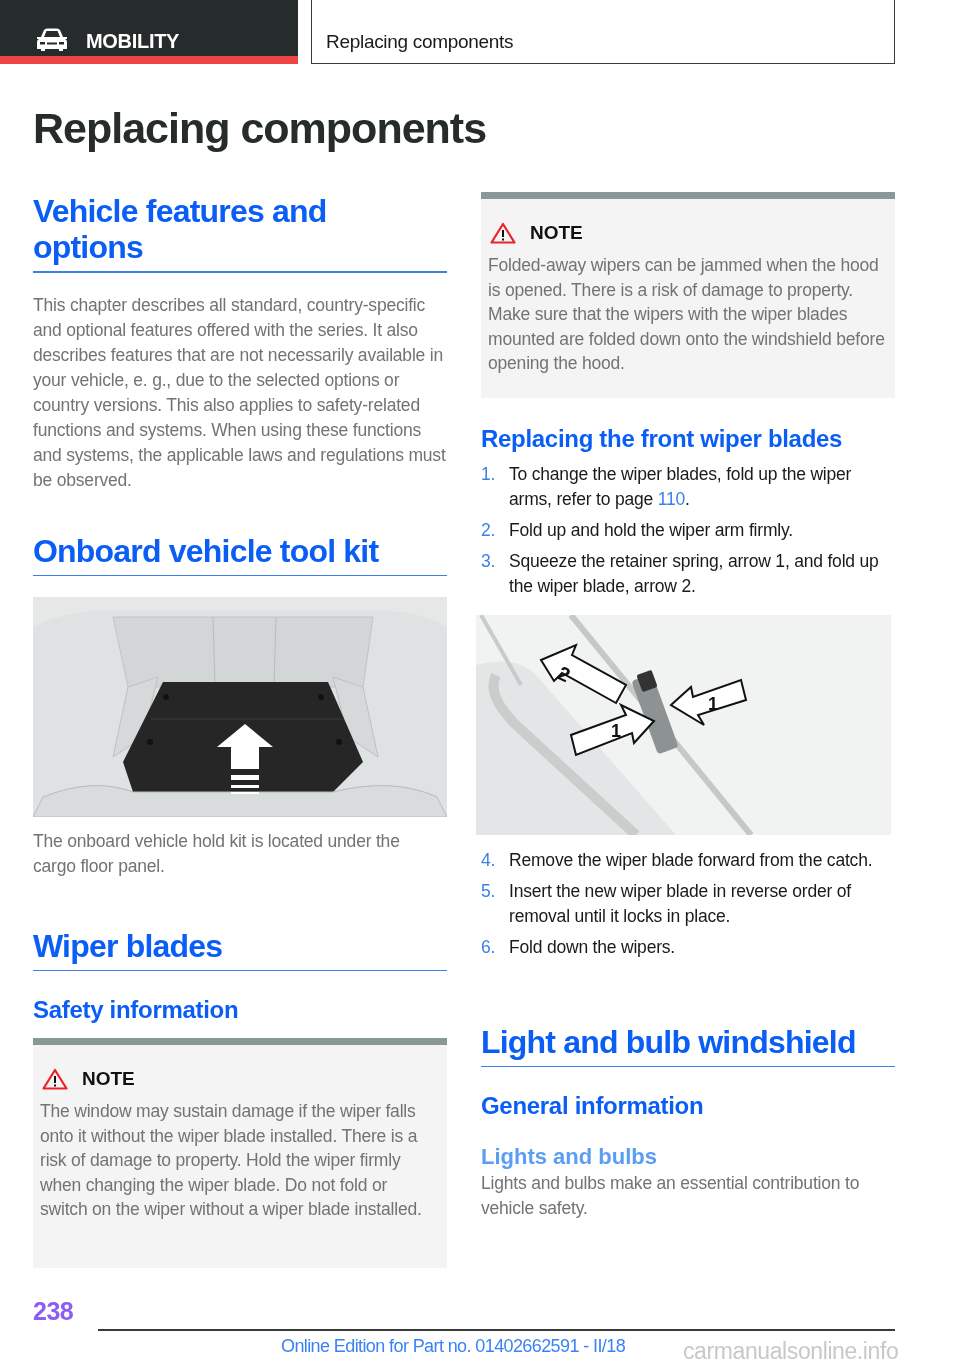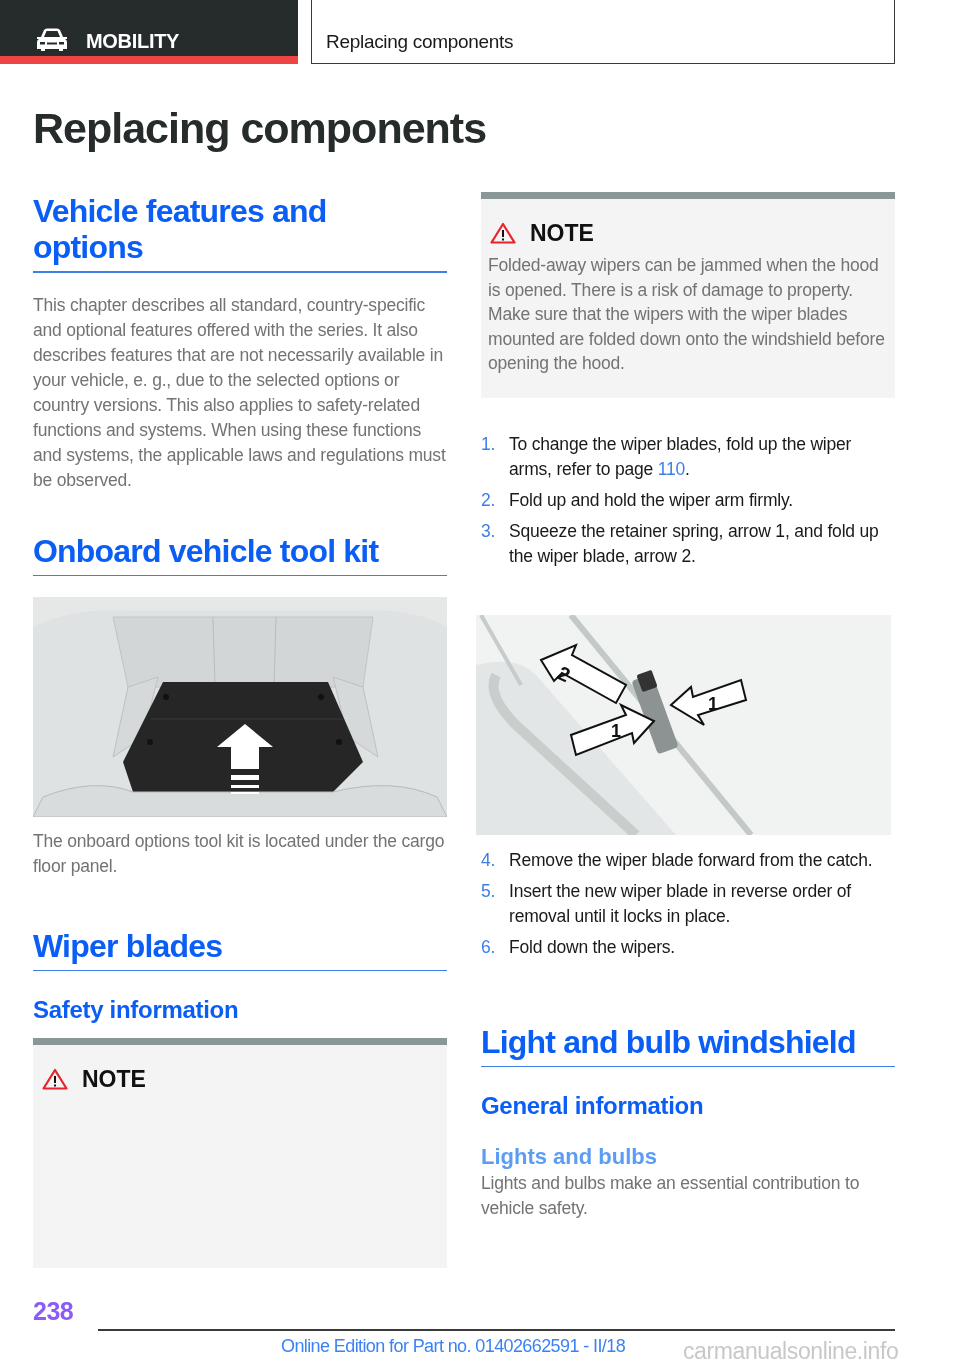"NOTE" .note .note-title { font-size: 23px -> 19px }
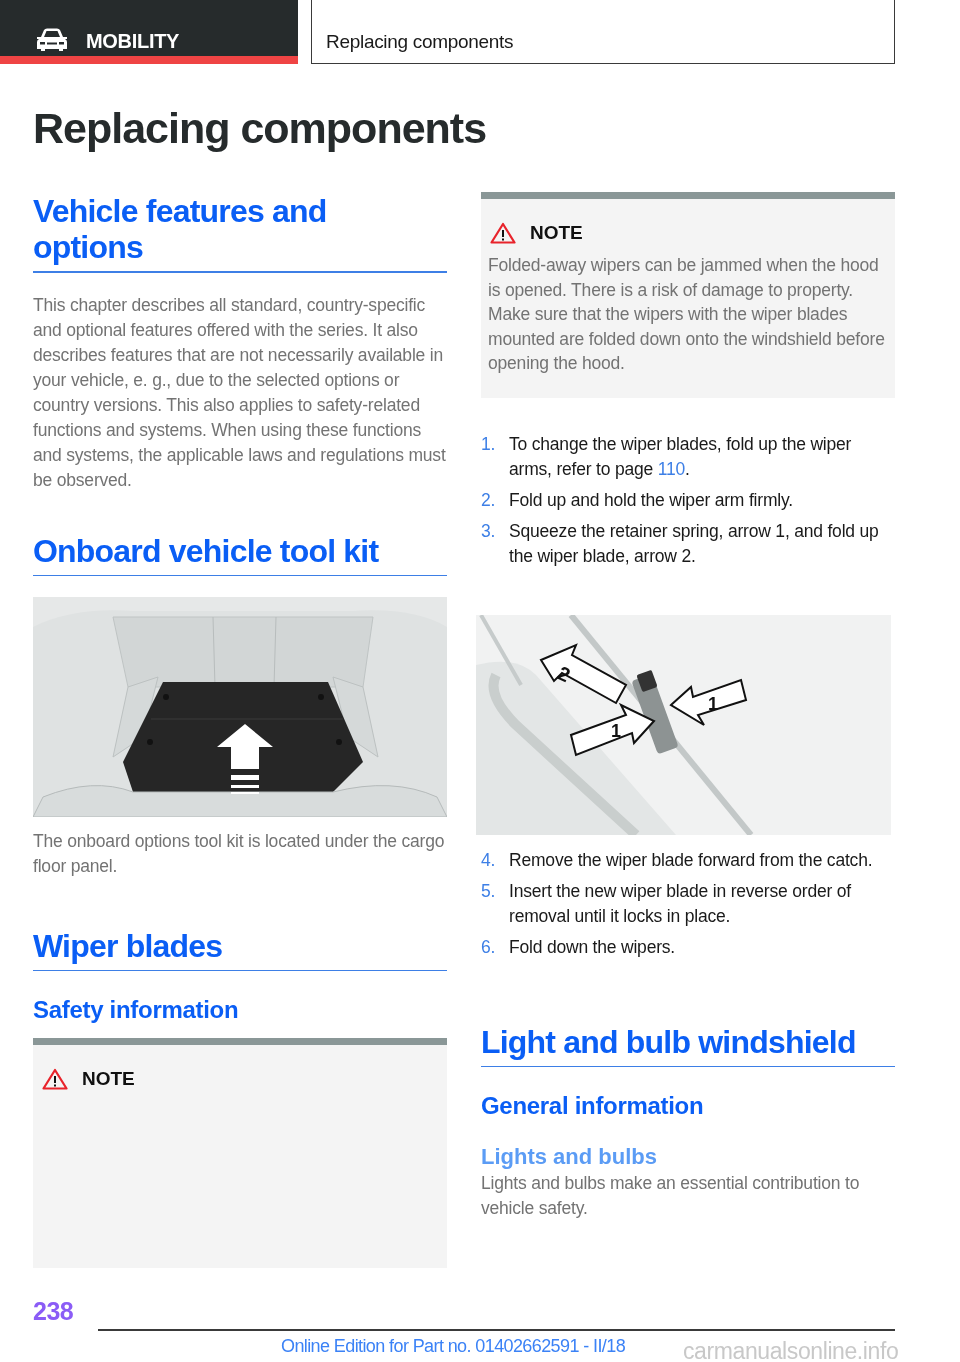"Replacing the front wiper blades" h3.h3 { html: none -> <h3>Replacing the front wiper blades</h3> }
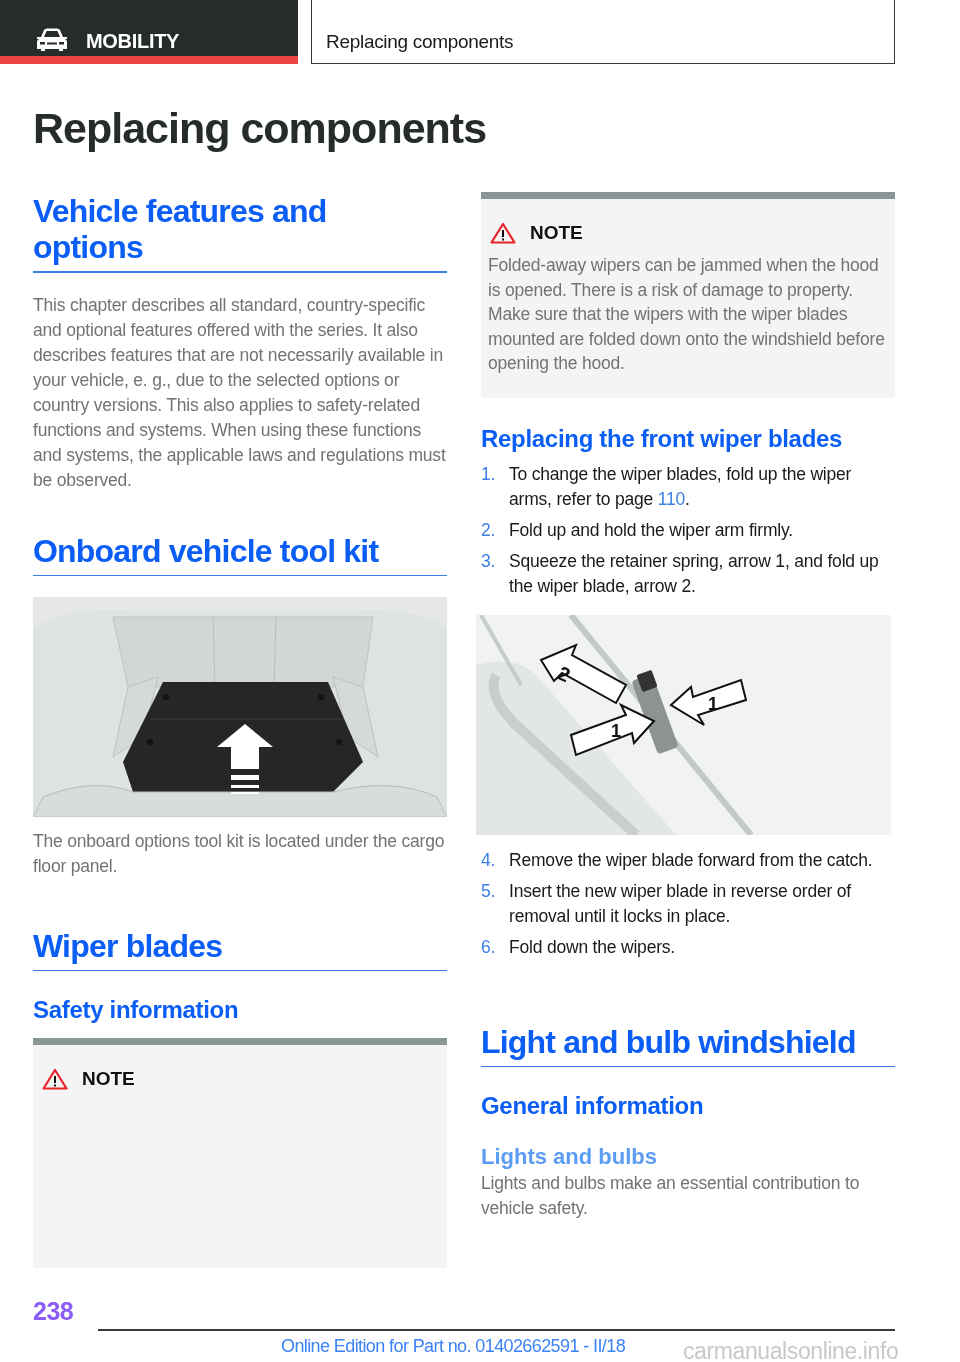"The onboard options tool kit" p.p { text: options tool -> vehicle hold }
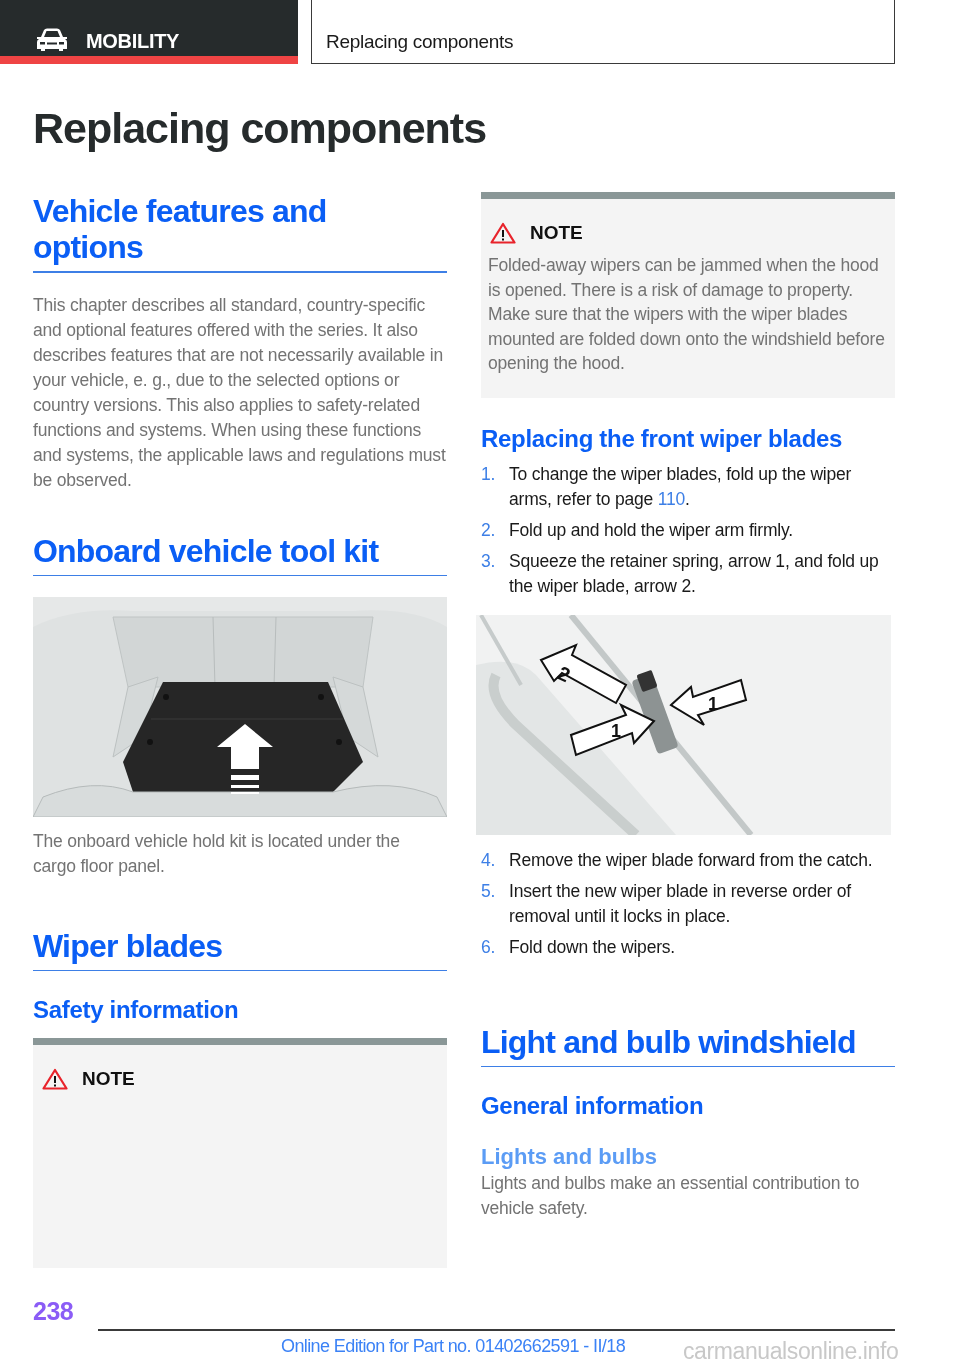"The window may sustain damage" p.p { html: none -> <p>The window may sustain damage if the wiper falls onto it without the wiper blade installed. There is a risk of damage to property. Hold the wiper firmly when changing the wiper blade. Do not fold or switch on the wiper without a wiper blade installed.</p> }
